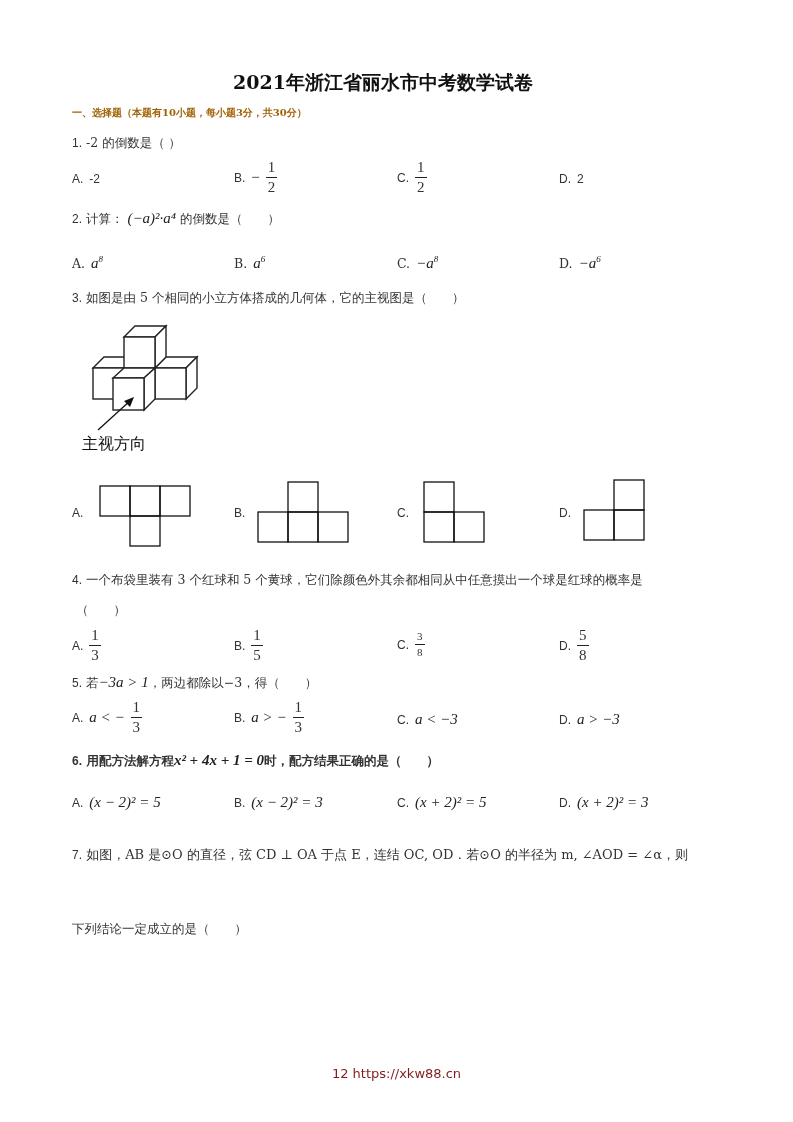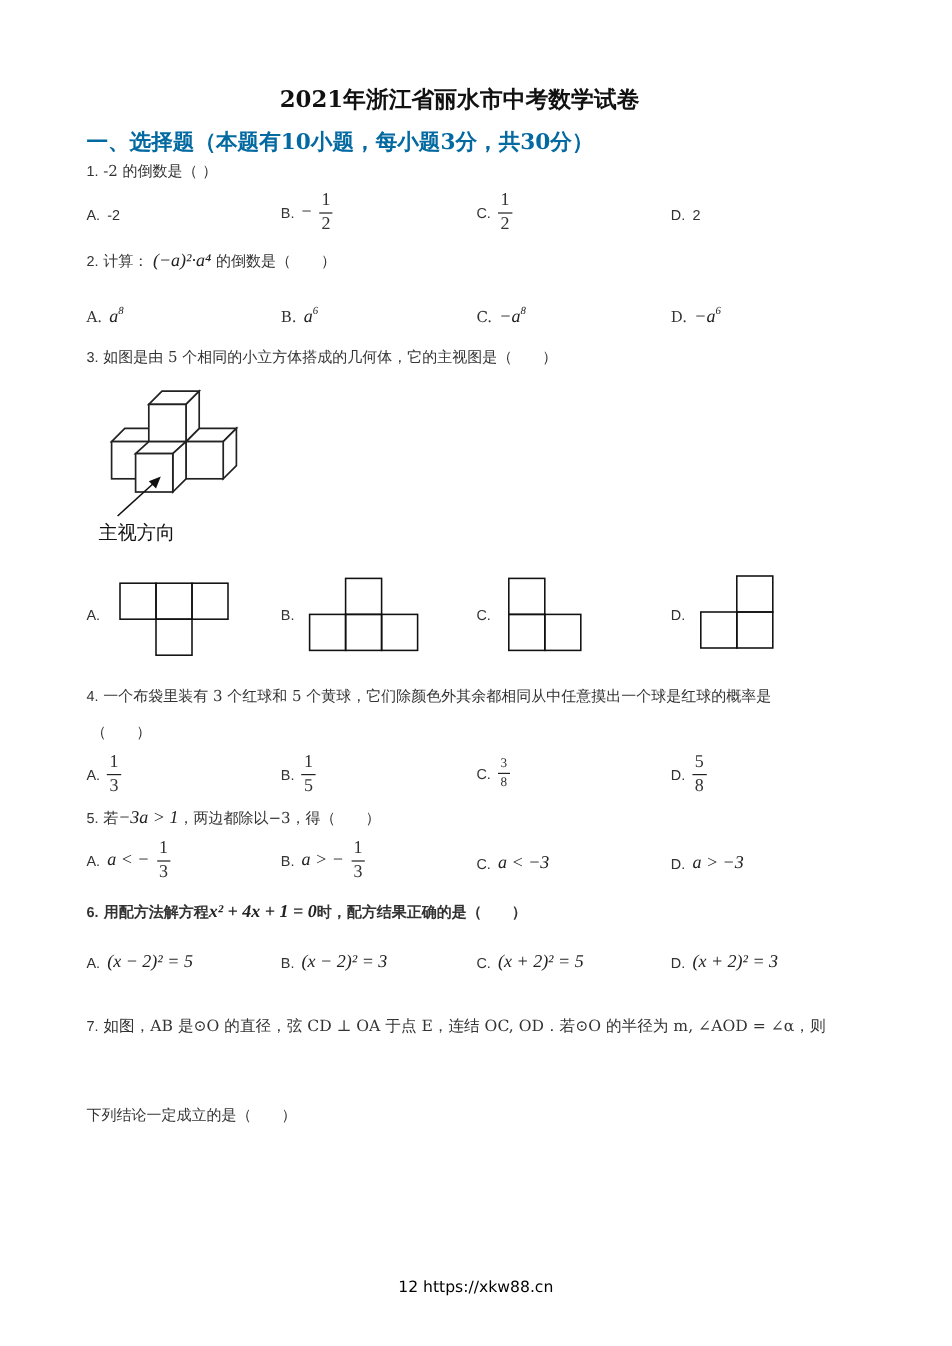"一、选择题（本题有10小题，每小题3分，共30分）" .section { color: #0369a1 -> #a16207; font-size: 18px -> 10px }
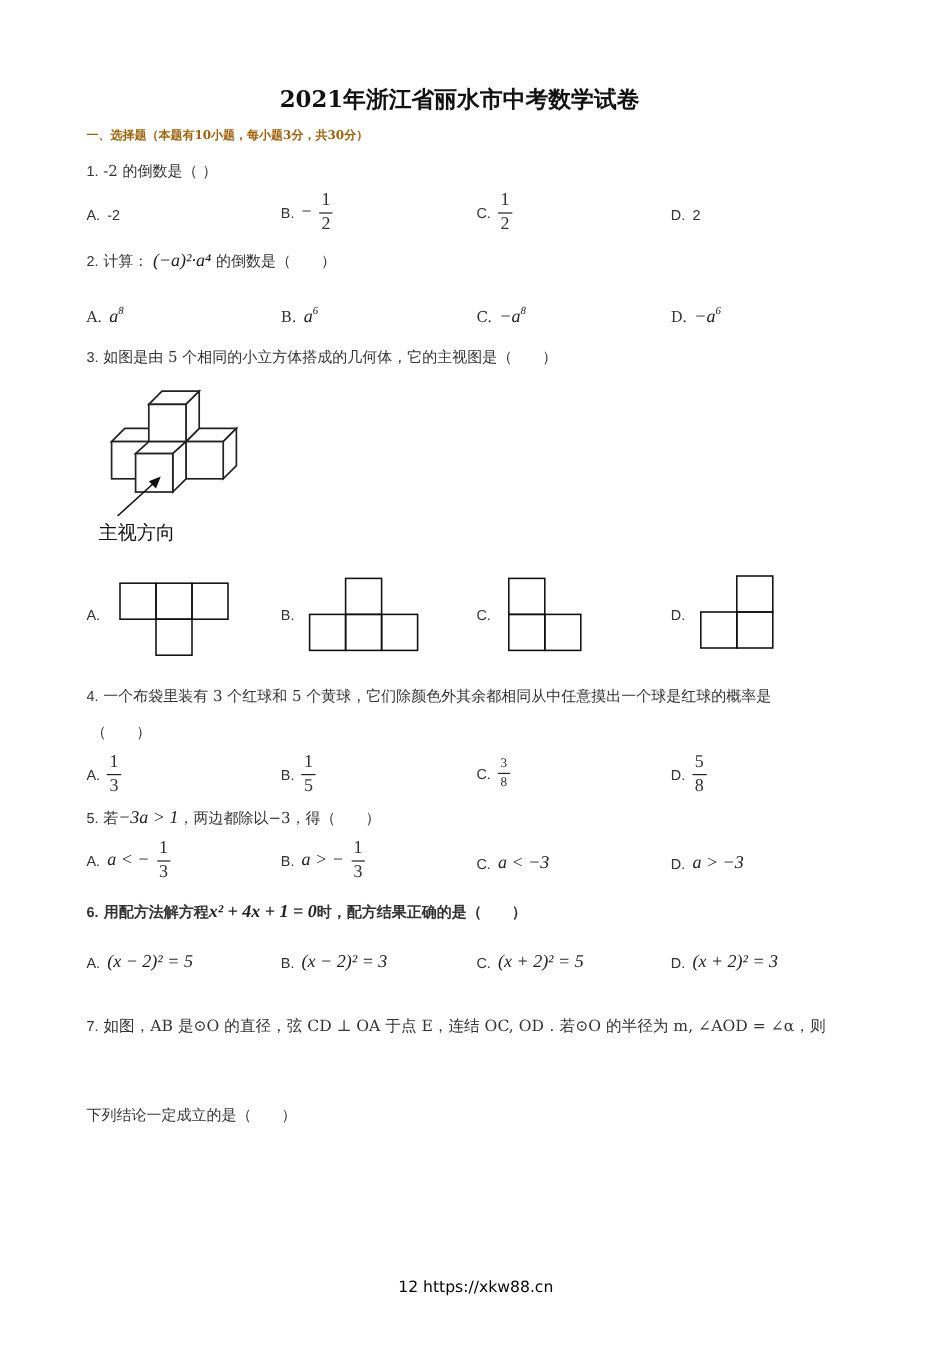"12 https://xkw88.cn" .footer { color: #000000 -> #7f1d1d }
